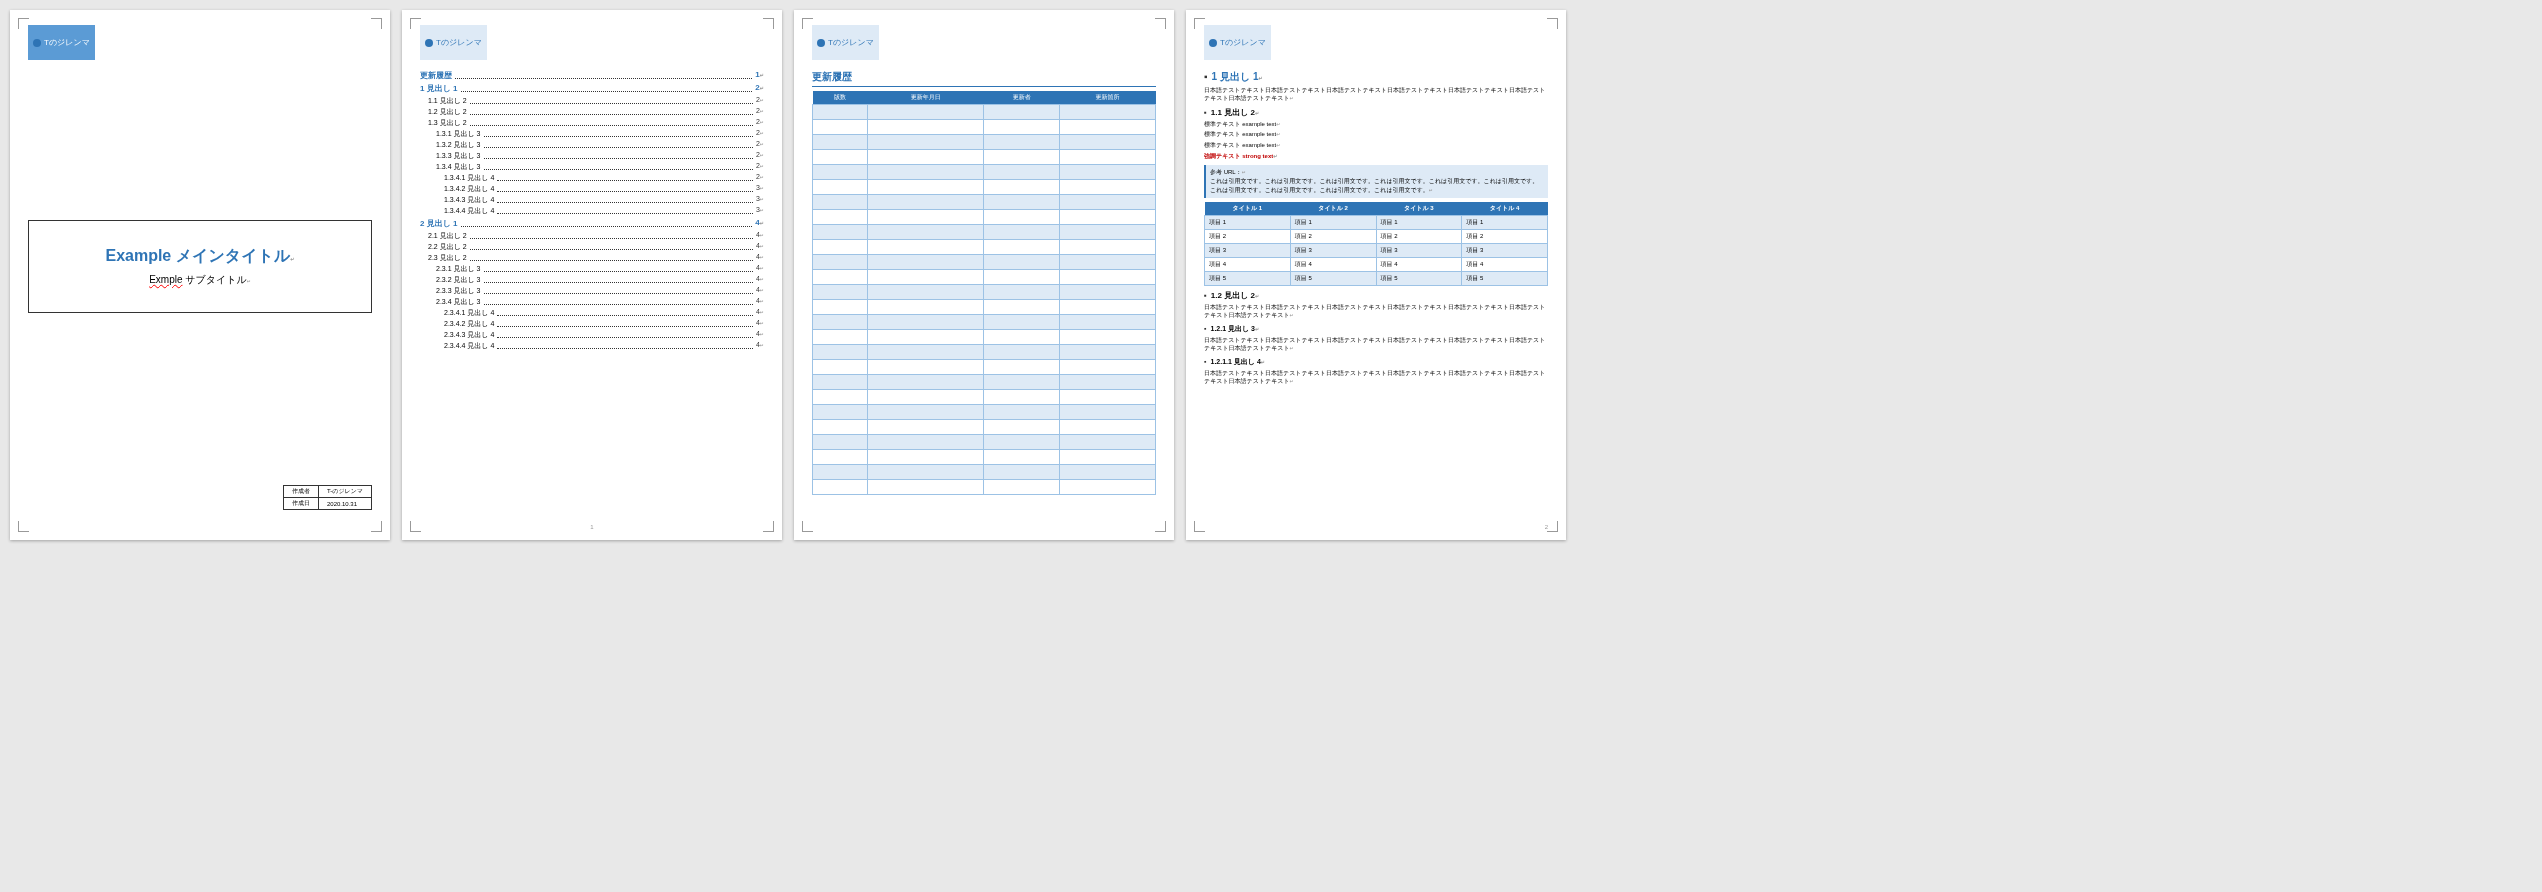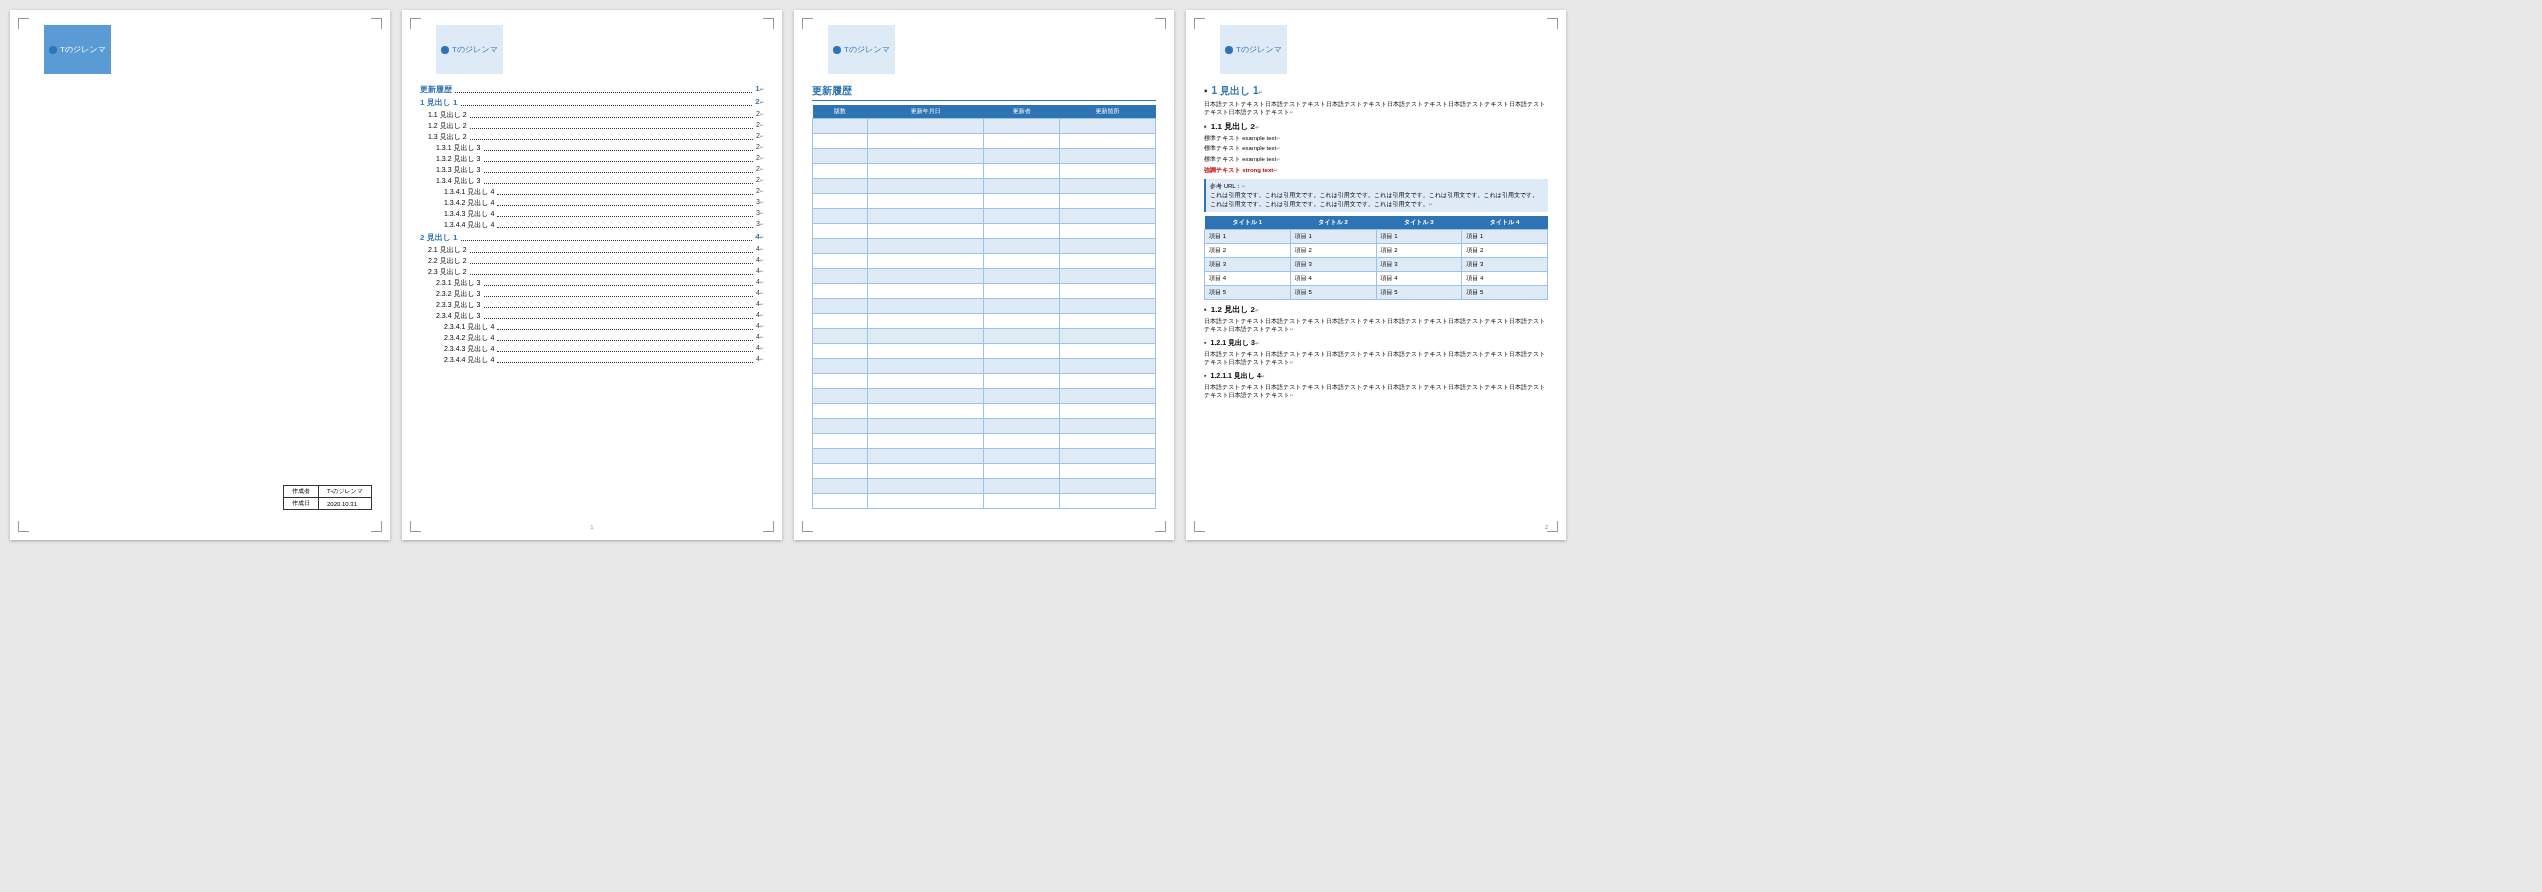"Tのジレンマ" .header-band { margin-left: 16px -> none; padding: 19px 5px -> 12px 5px }
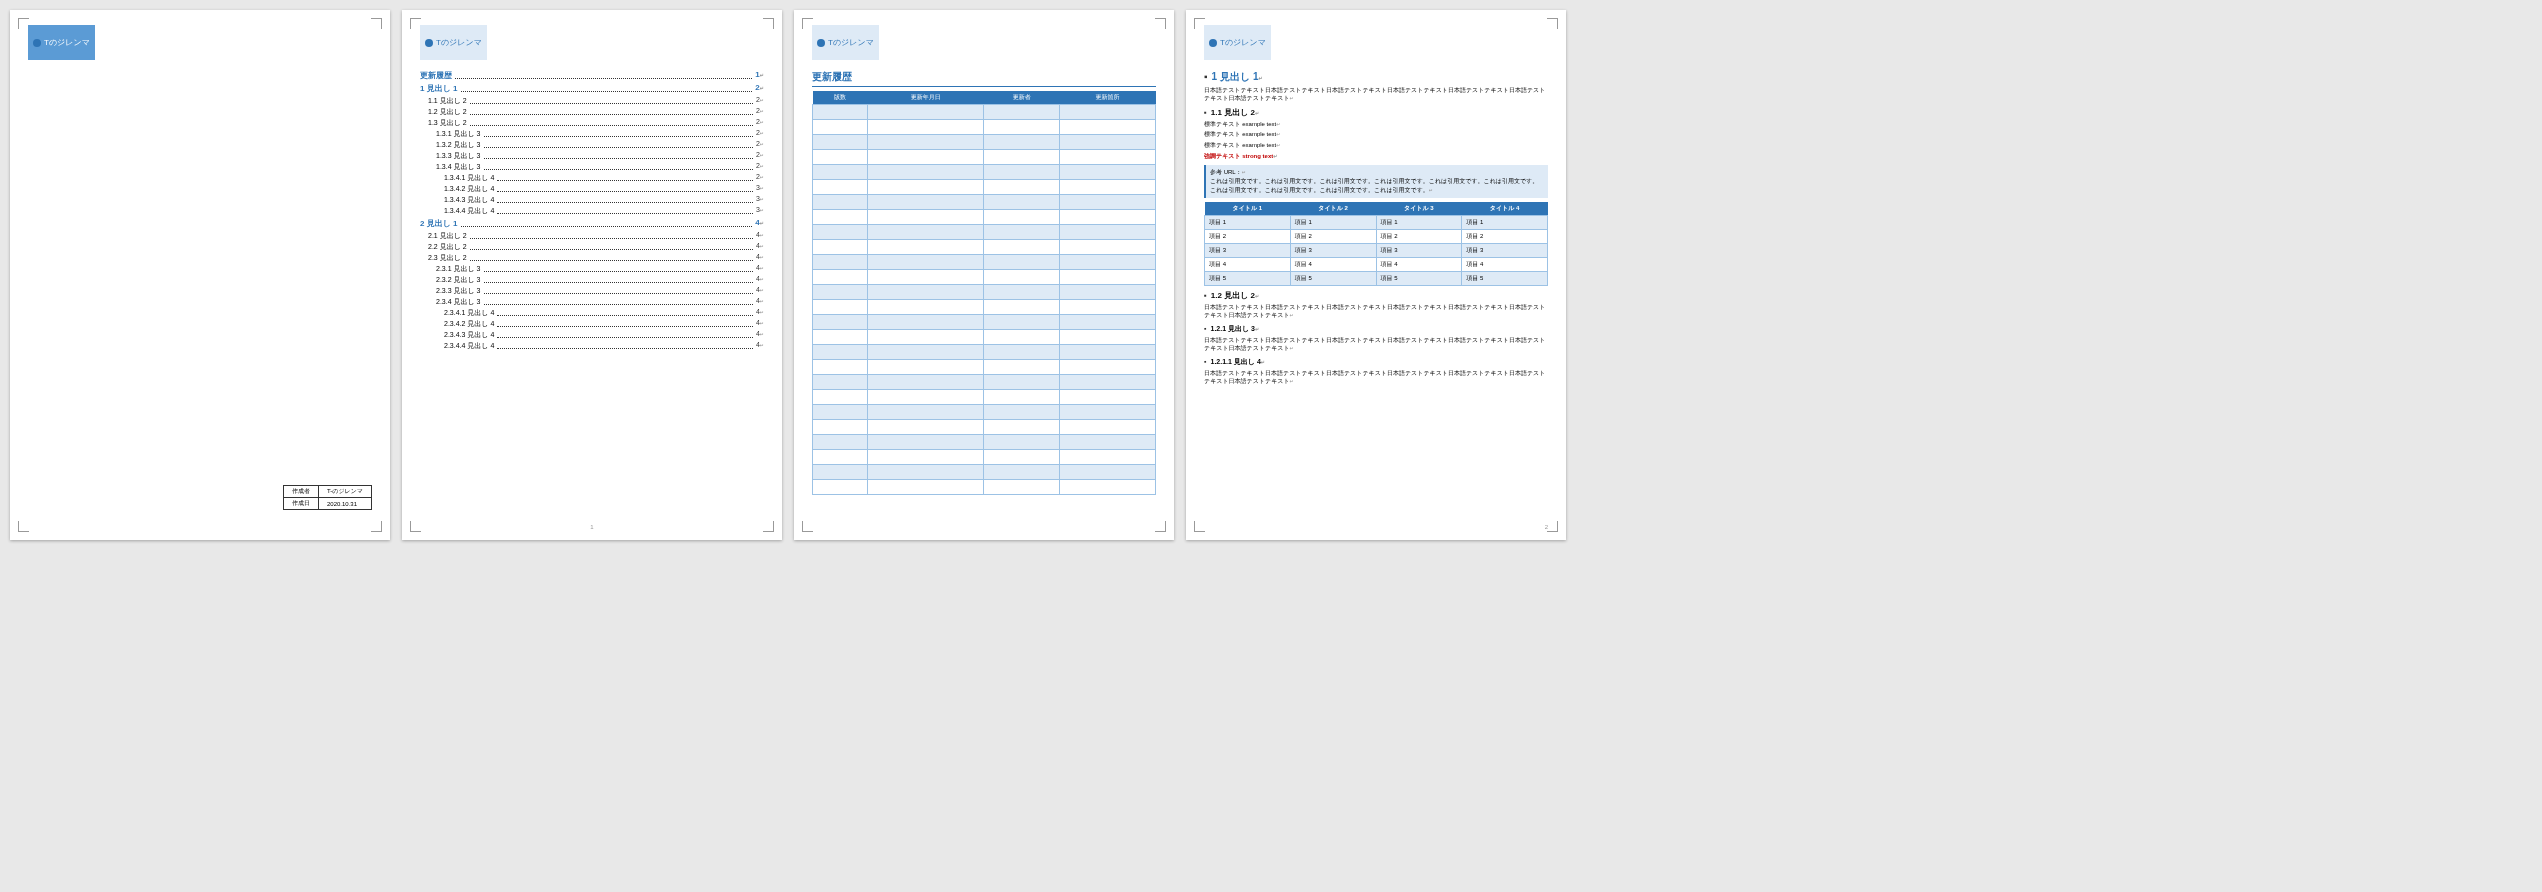"Example メインタイトル" div.title-box { html: none -> <div> <div>Example メインタイトル</div> <div><span>Exmple</span><span> サブタイトル</span></div> </div> }
